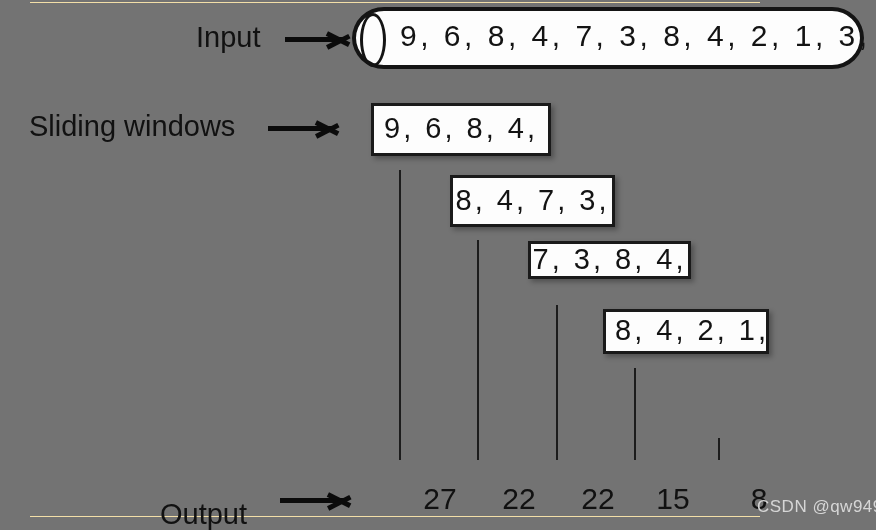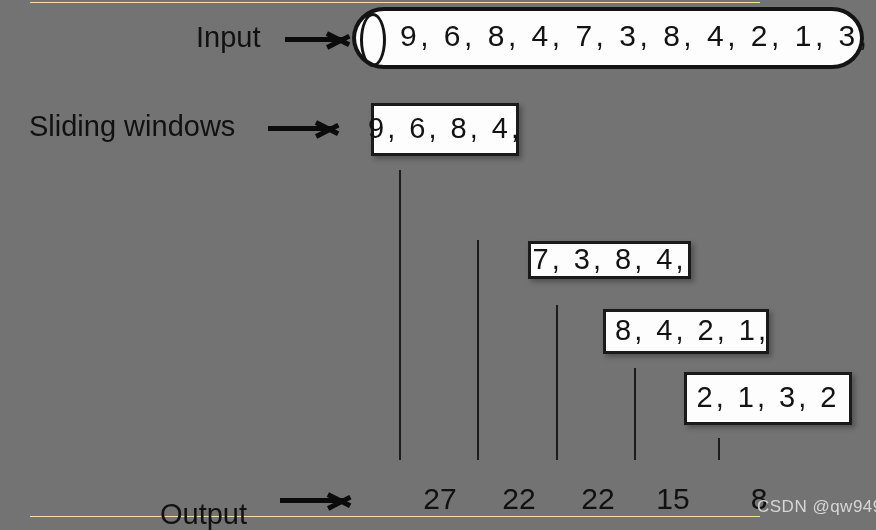"9, 6, 8, 4," div.window-box { width: 148px -> 180px }
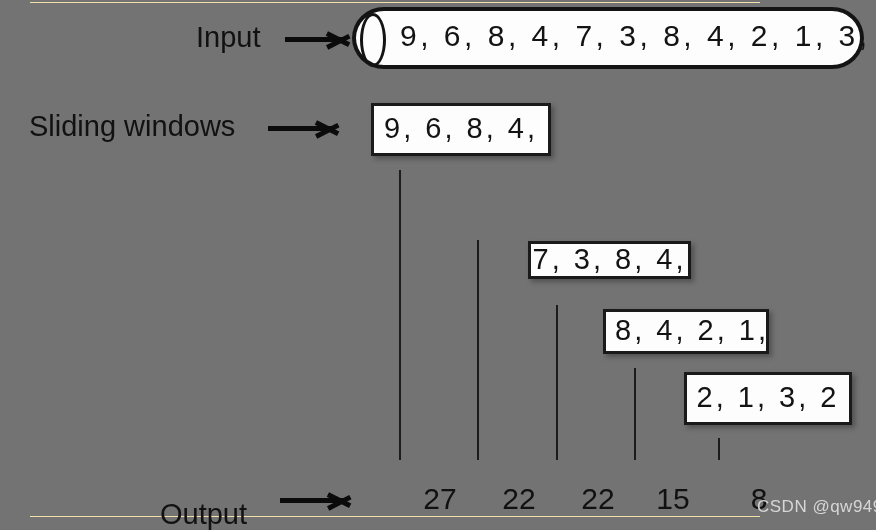"8, 4, 7, 3," div.window-box { html: none -> <div> <span>8, 4, 7, 3,</span> </div> }
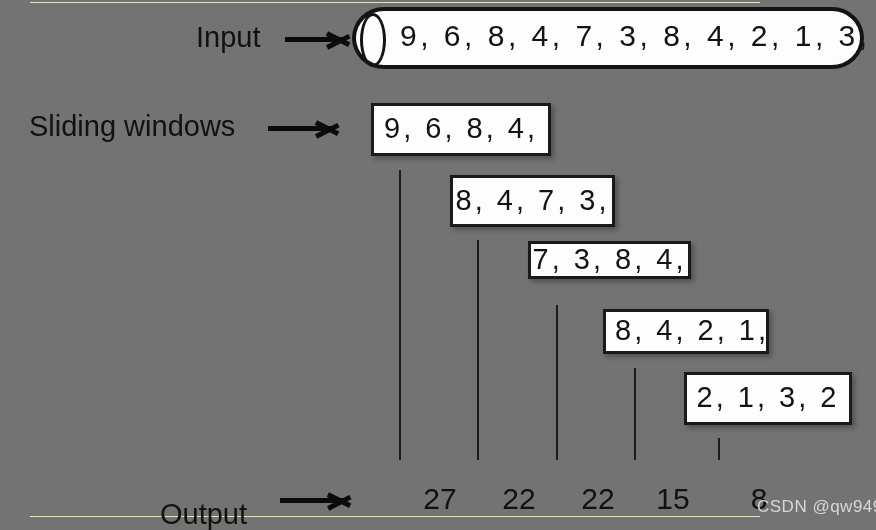"2, 1, 3, 2" div.window-box { html: <div> <span>2, 1, 3, 2</span> </div> -> none }
